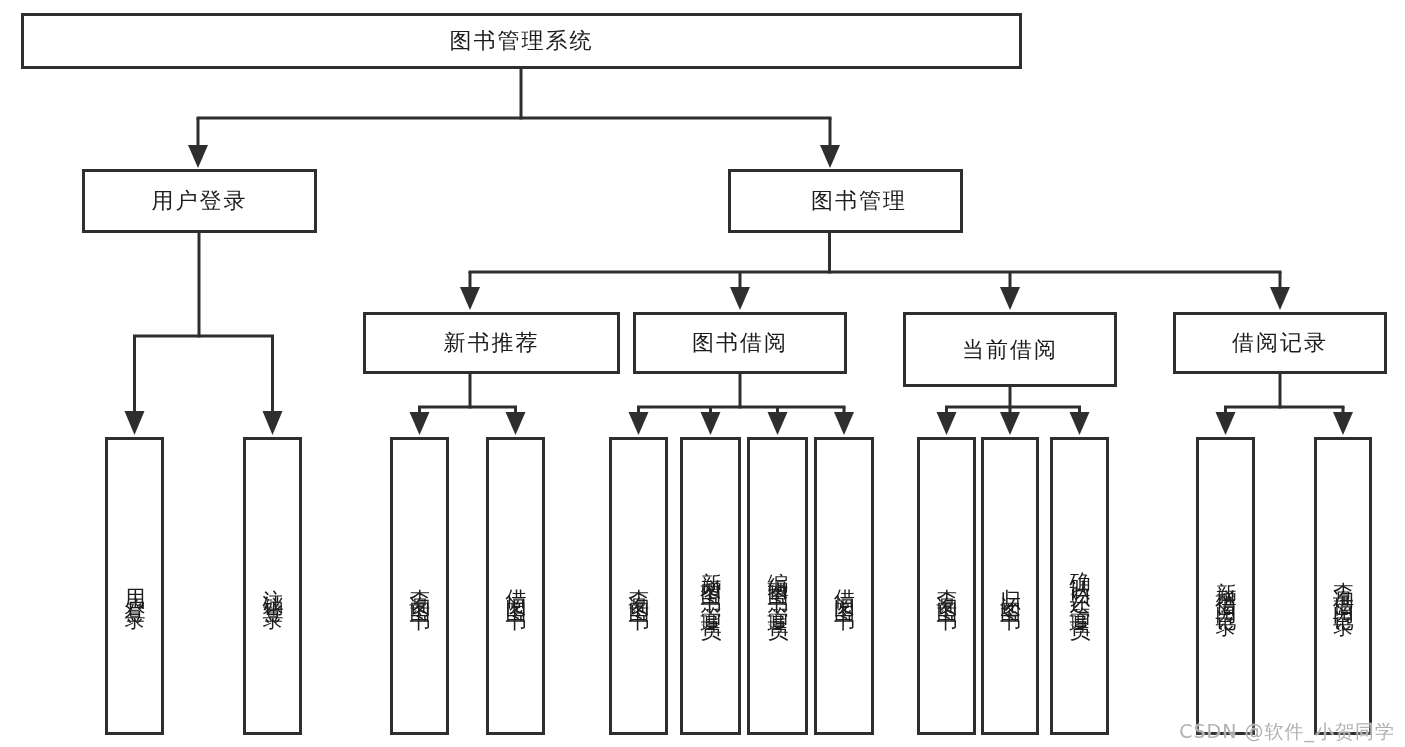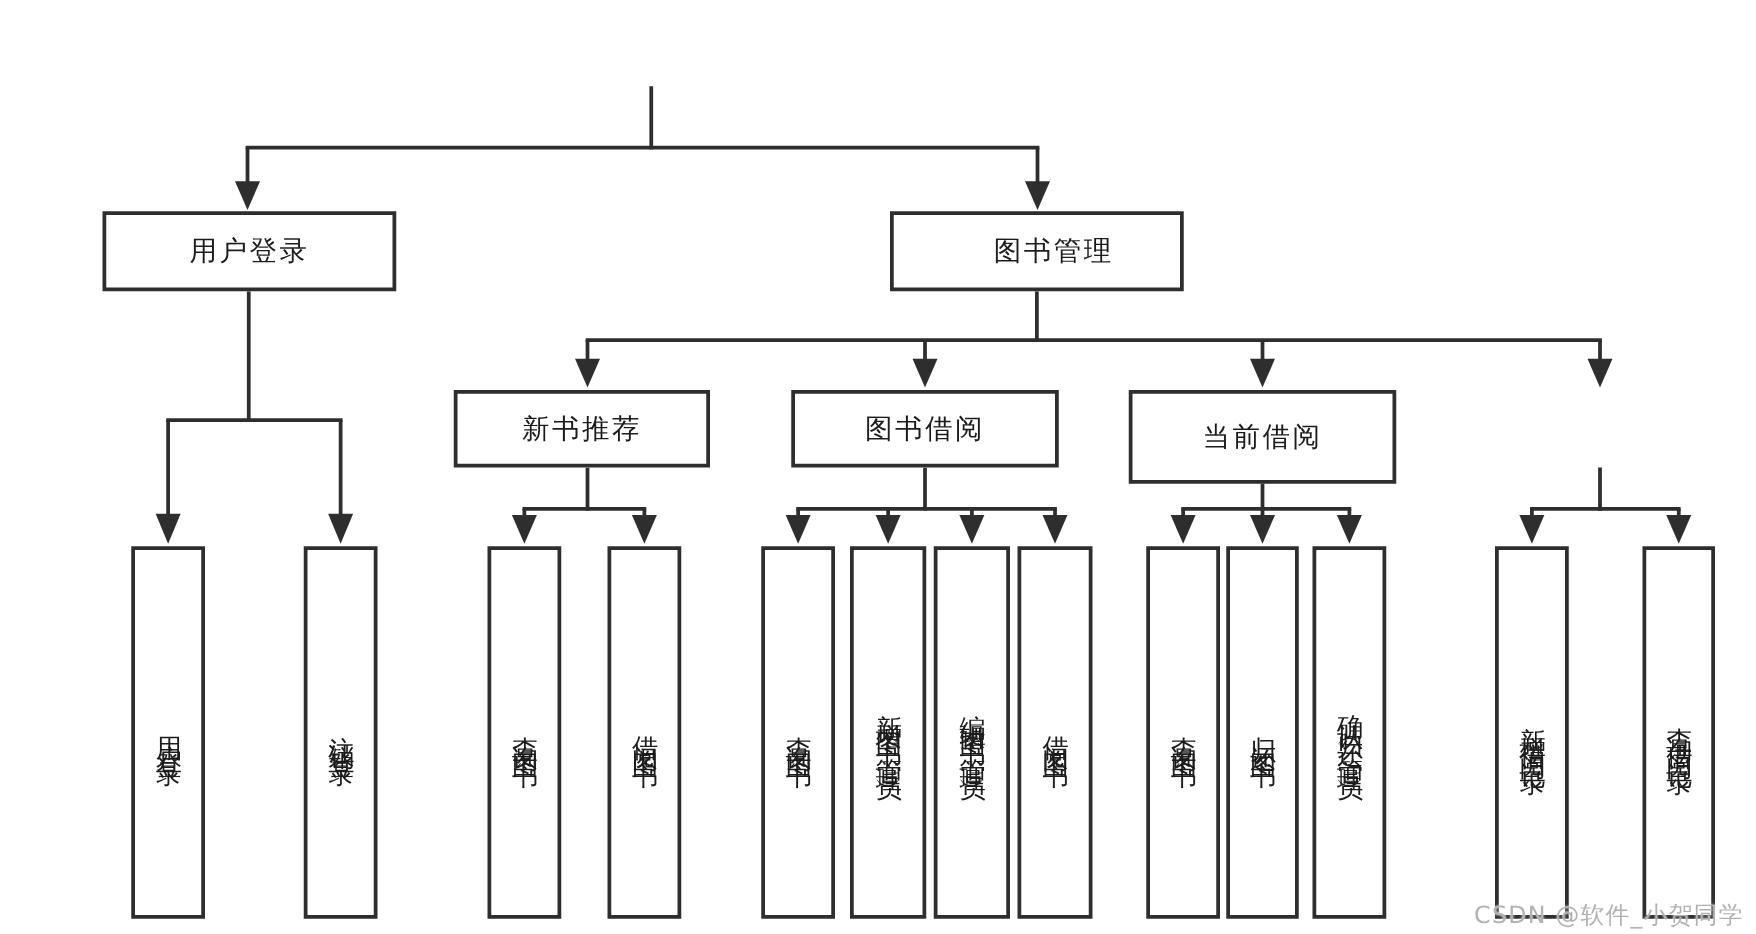"图书管理系统" div.box { html: none -> <div>图书管理系统</div> }
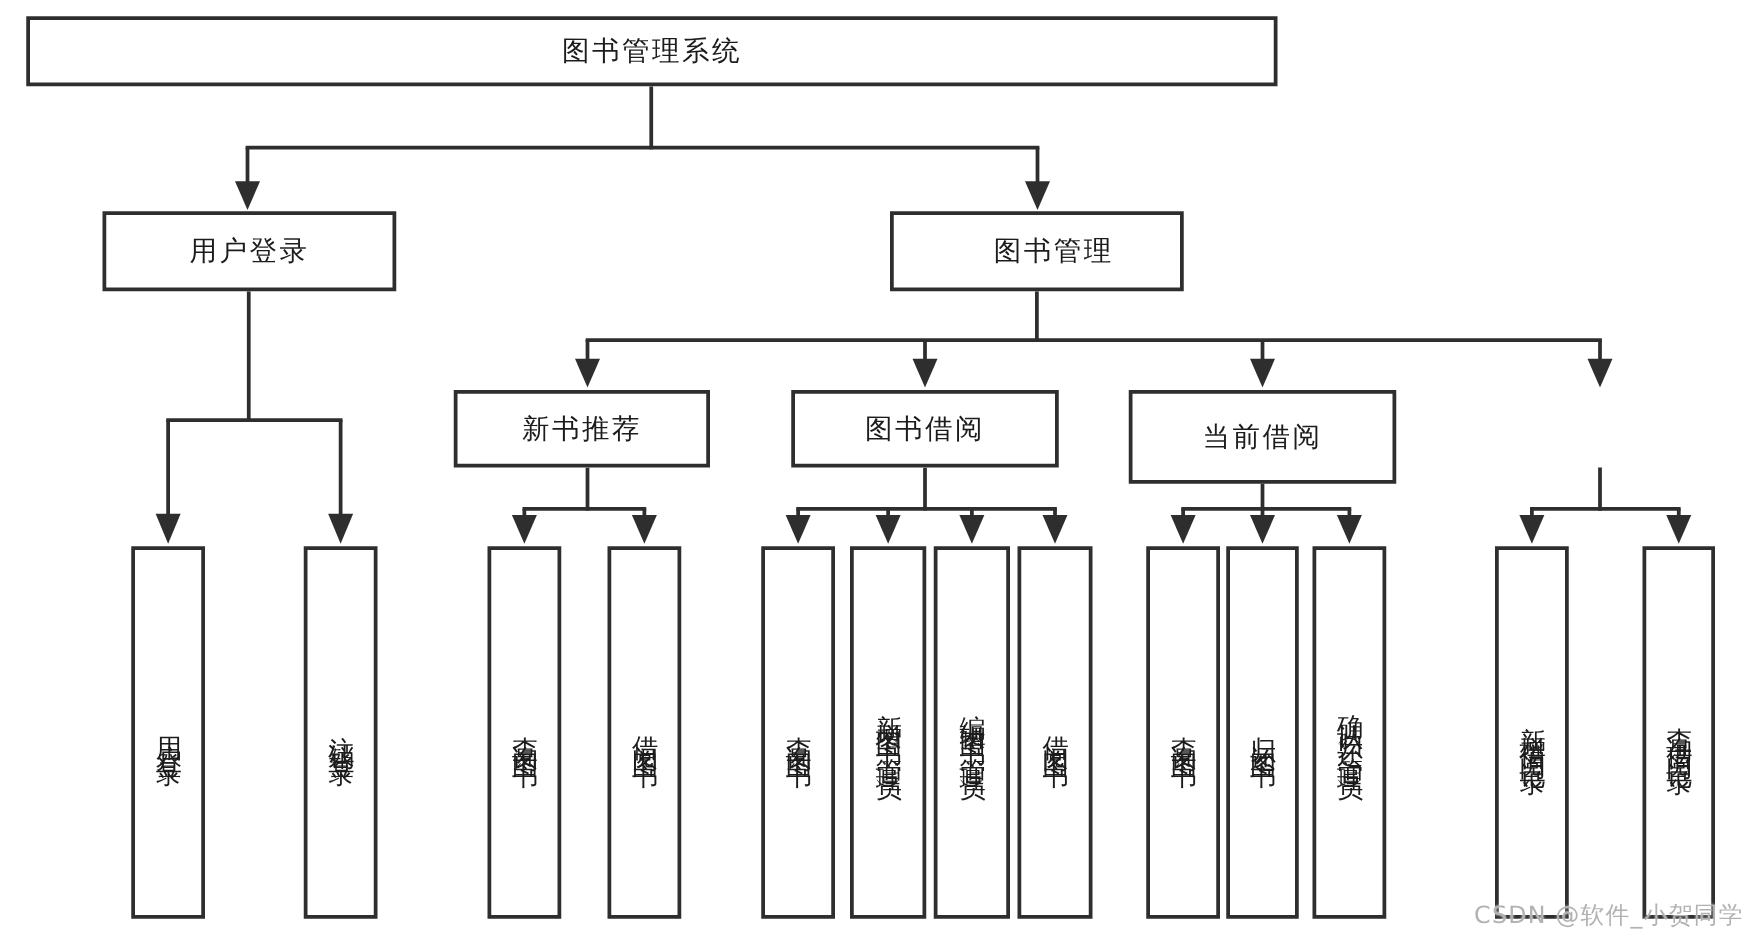"图书管理" div.box { left: 712px -> 728px }
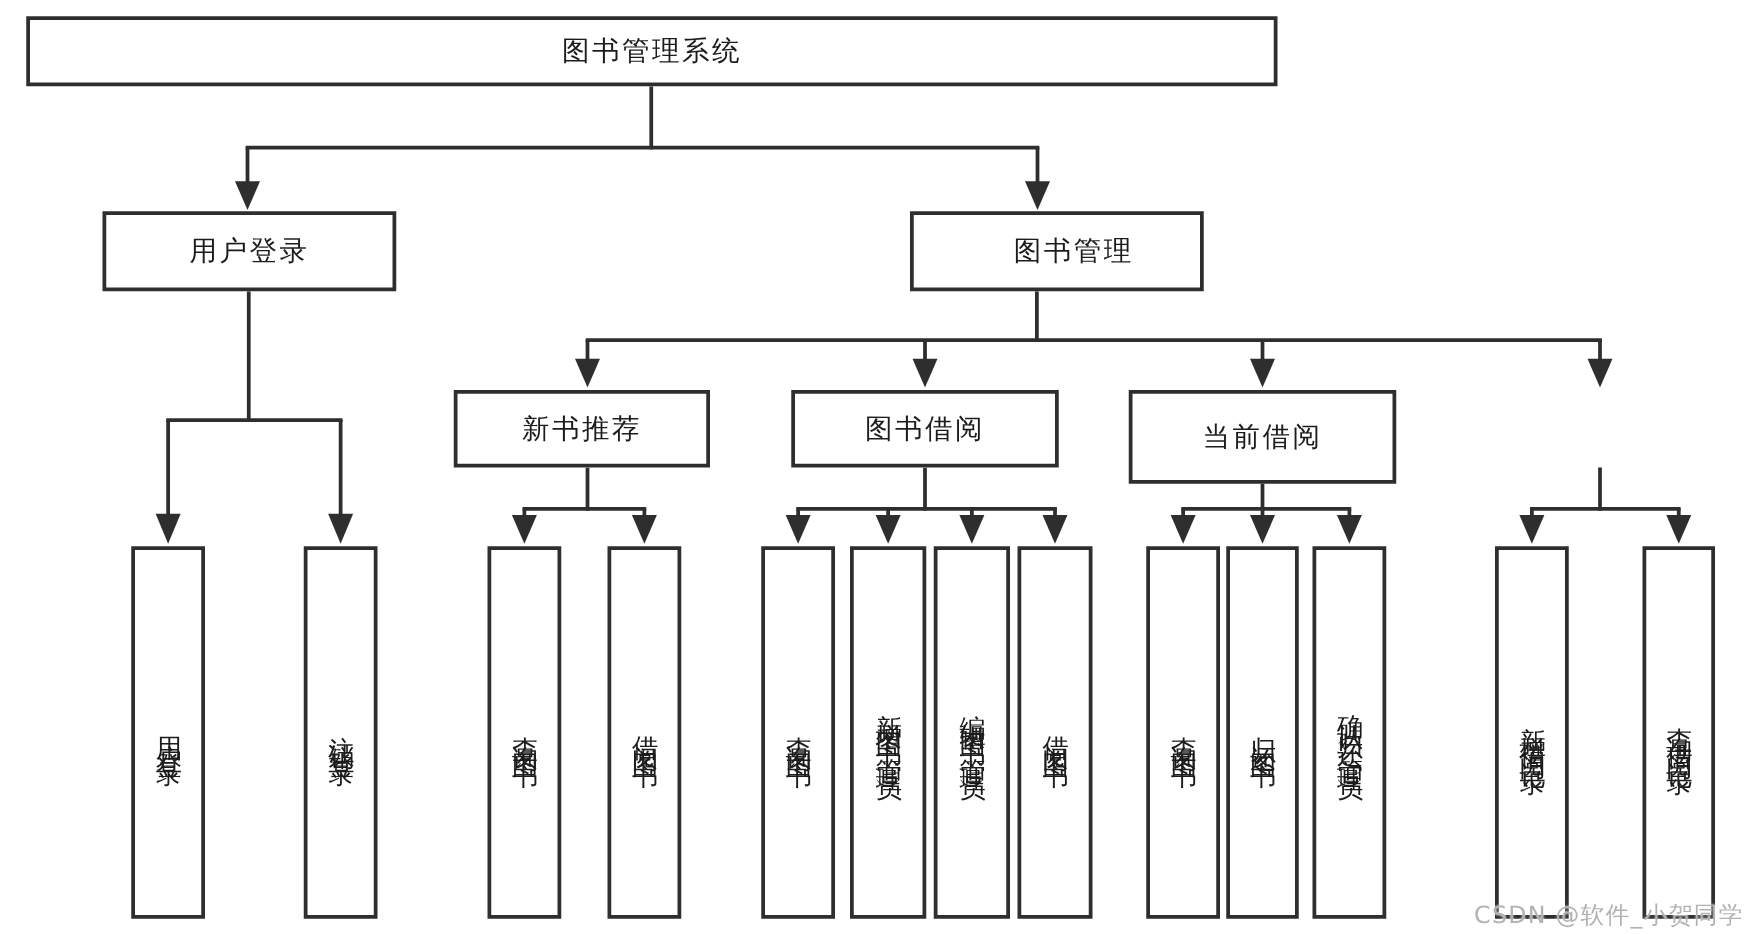"新书推荐" div.box { width: 205px -> 257px }
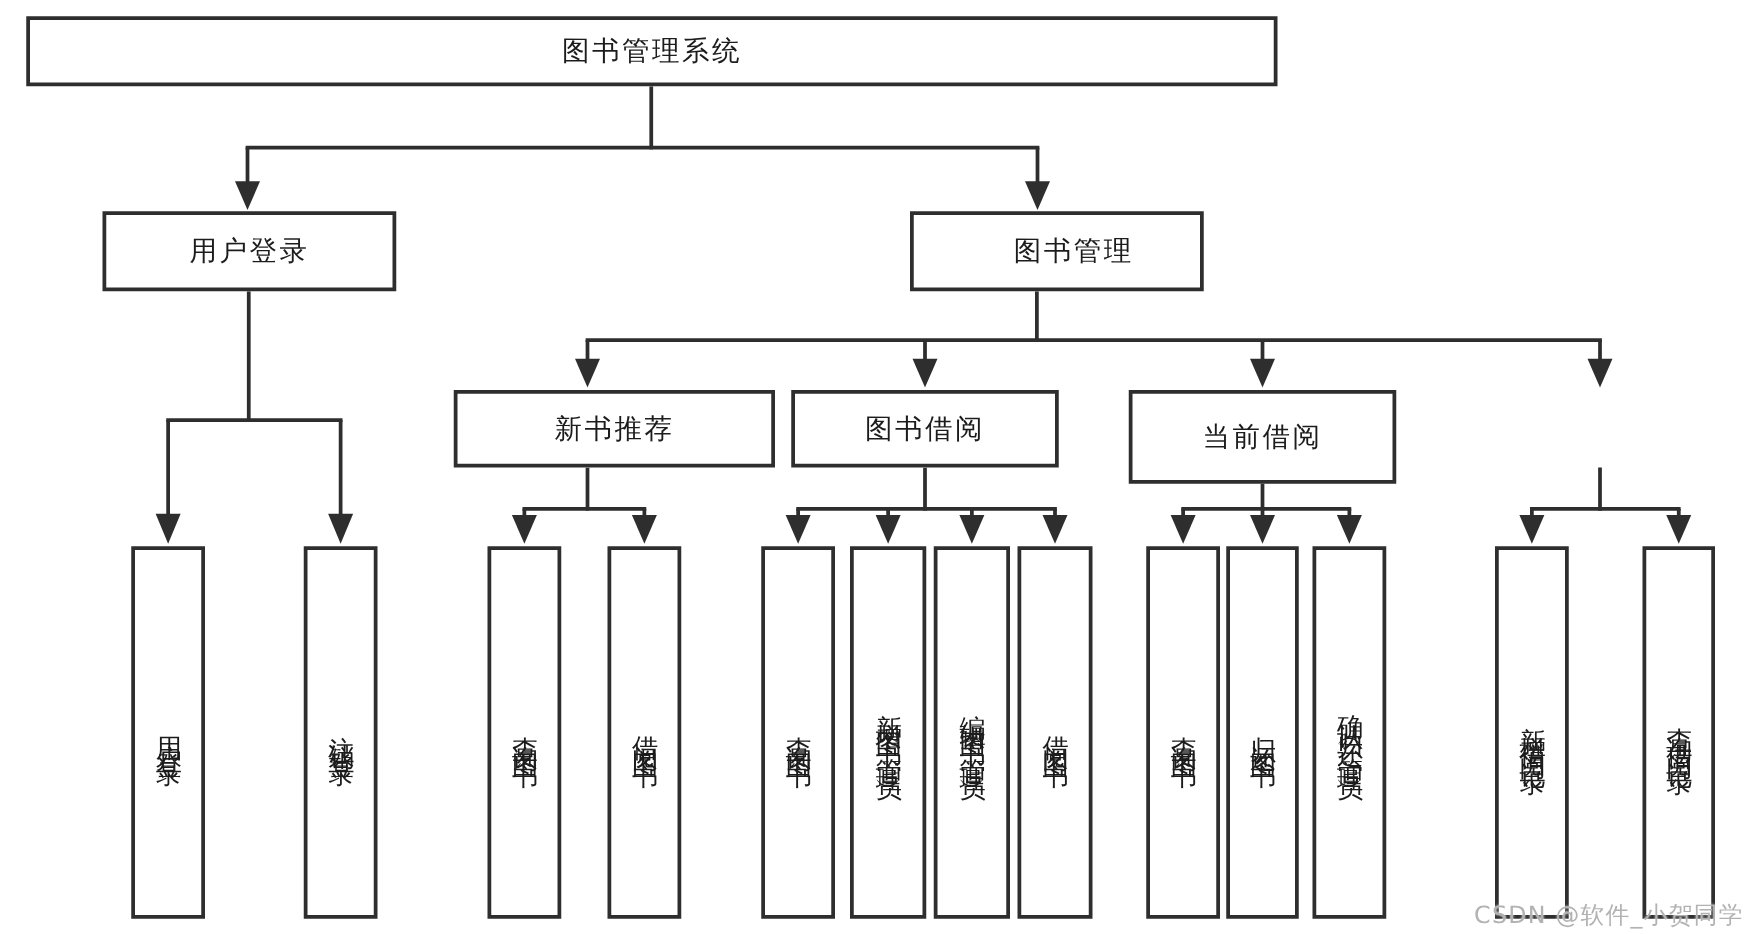"借阅记录" div.box { html: none -> <div>借阅记录</div> }
